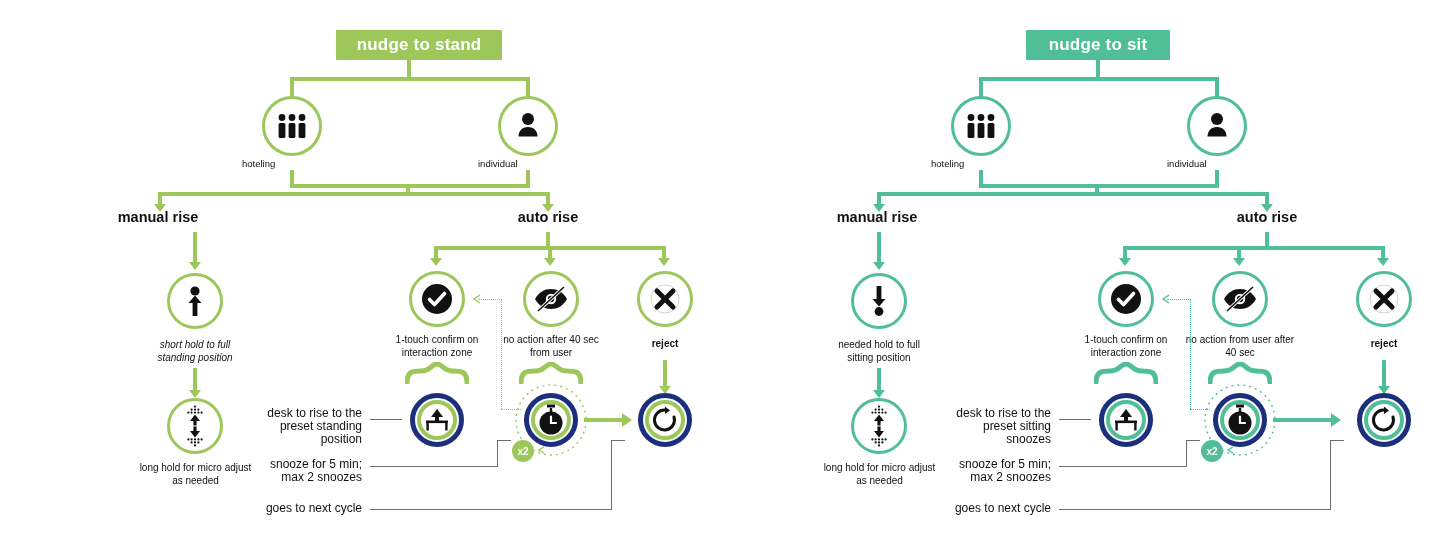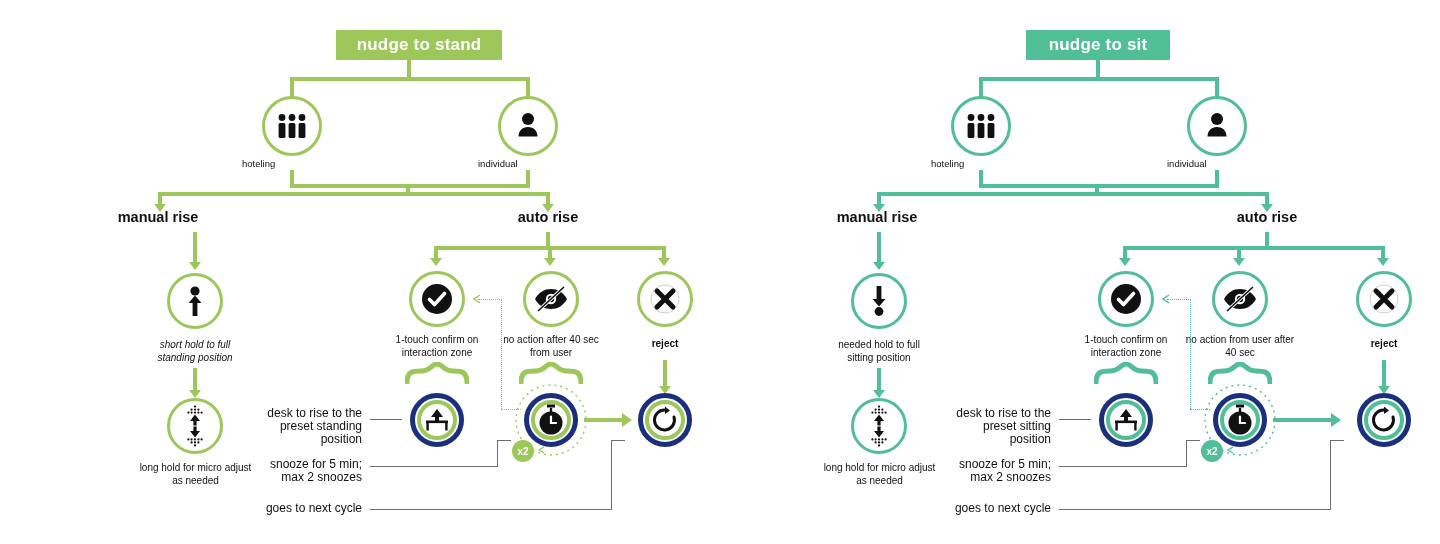"desk to rise to the preset sitting" div.sidelbl { text: position -> snoozes }
